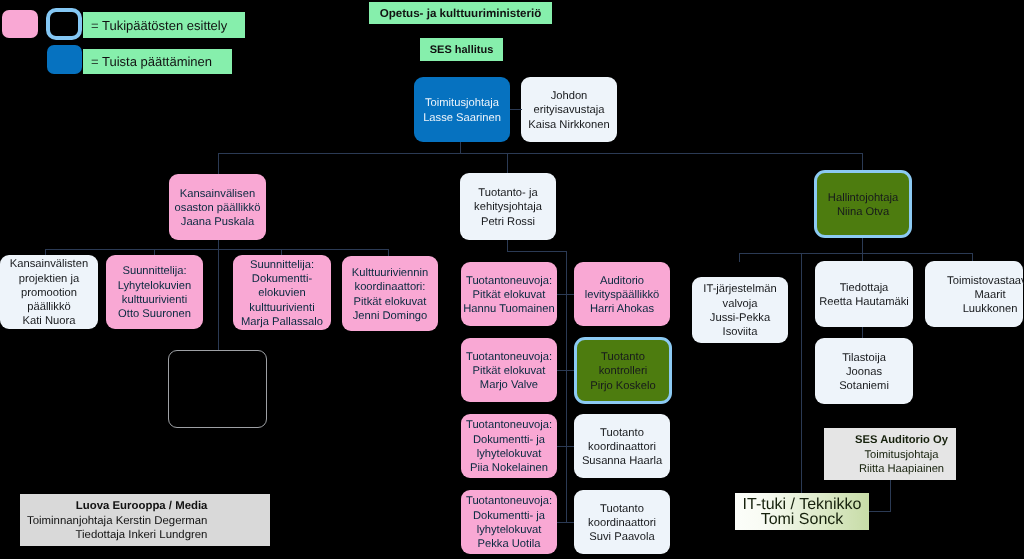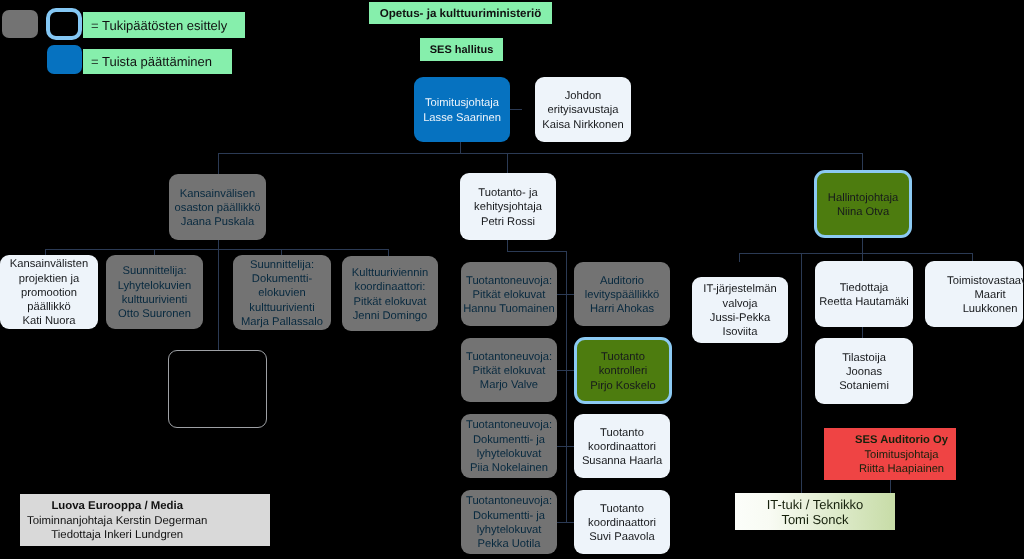"Johdon" div.node { margin-left: 14px -> none }
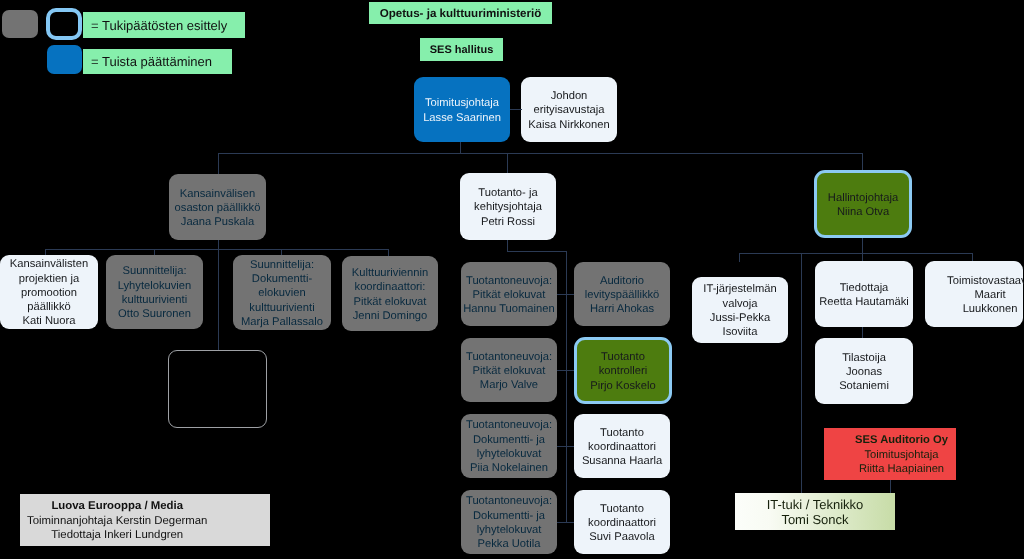"Kansainvälisen" .blue { background: #737373 -> #f9a8d4 }
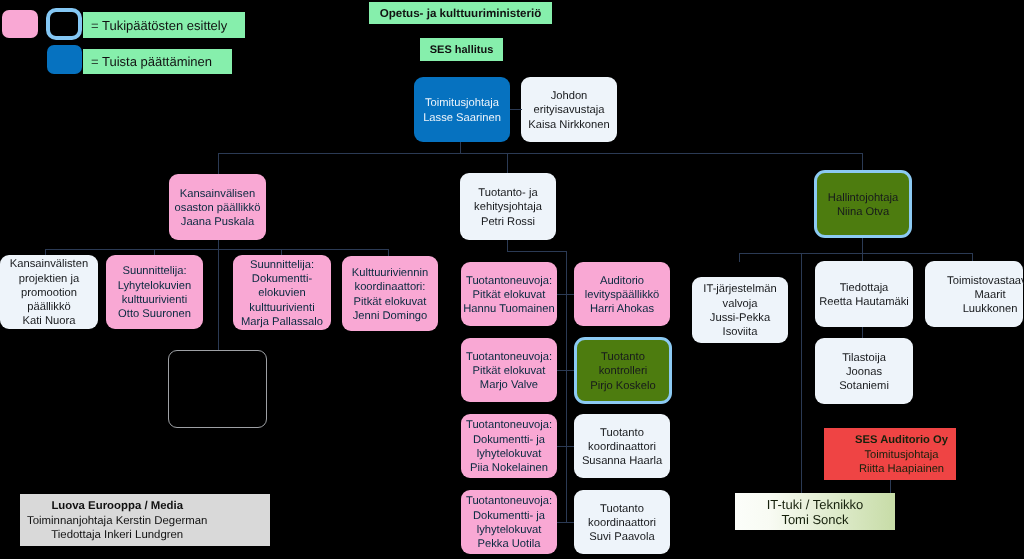"SES Auditorio Oy" .green { background: #ef4444 -> #e5e5e5 }
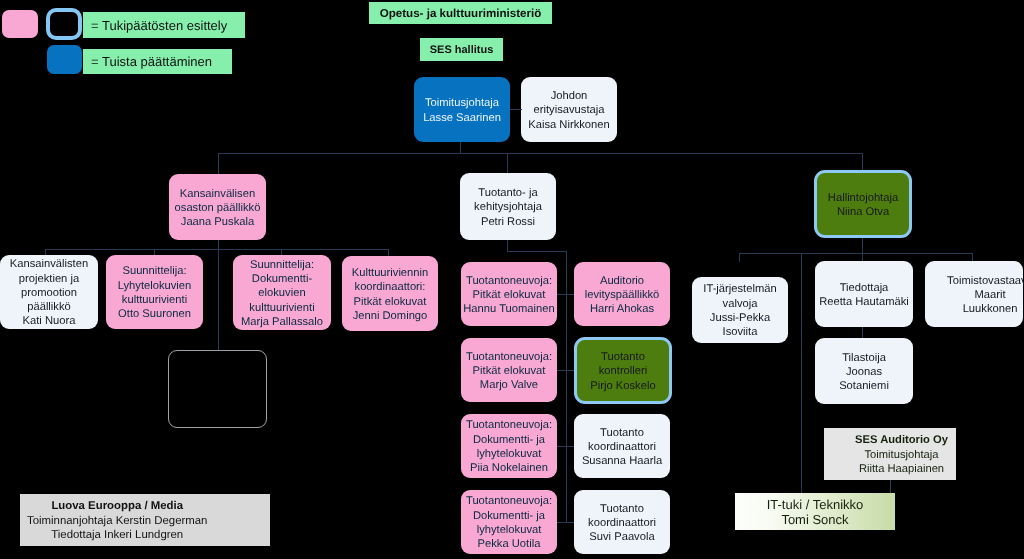"Luova Eurooppa / Media" div.node { text-align: center -> right }
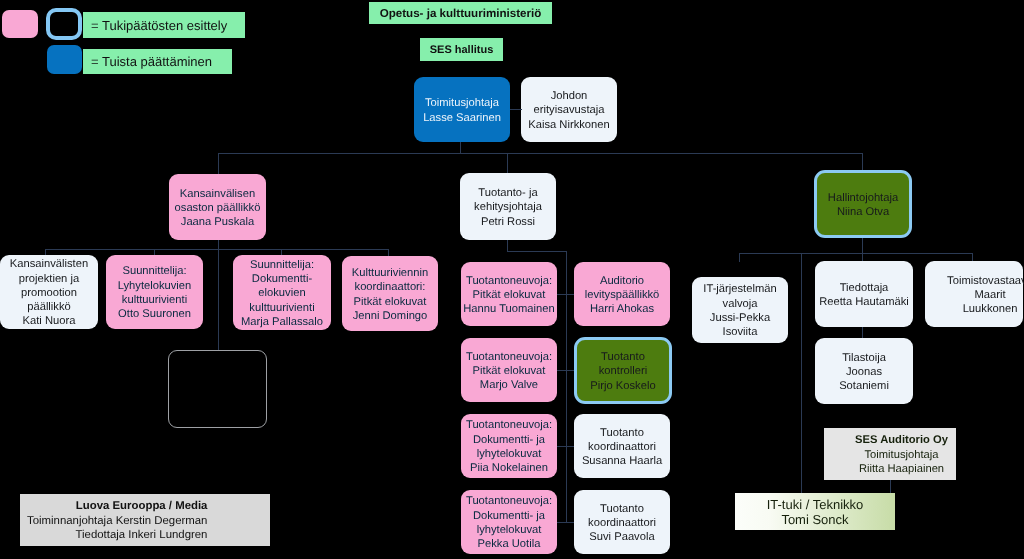"IT-tuki / Teknikko" div.node { font-size: 13px -> 16px; width: 160px -> 134px }
